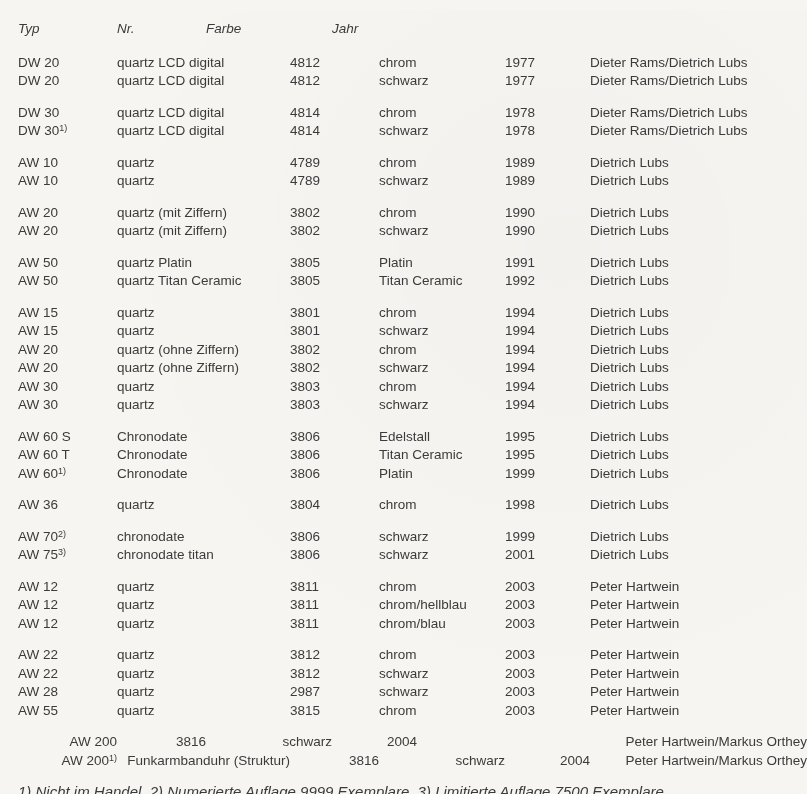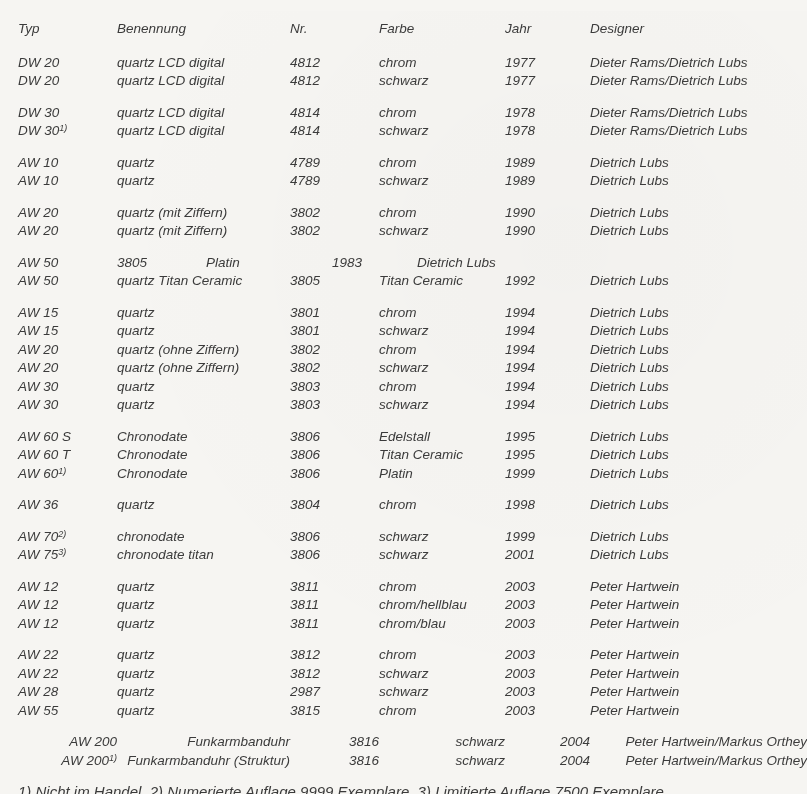"Benennung" span.c-ben { html: <span>Benennung</span> -> none }
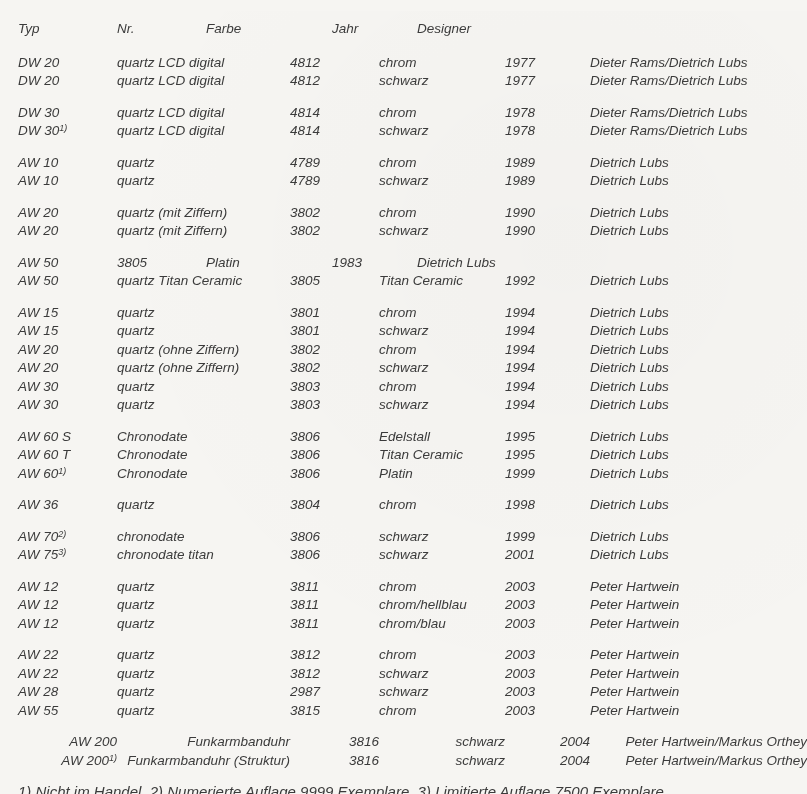"Designer" span.c-designer { html: <span>Designer</span> -> none }
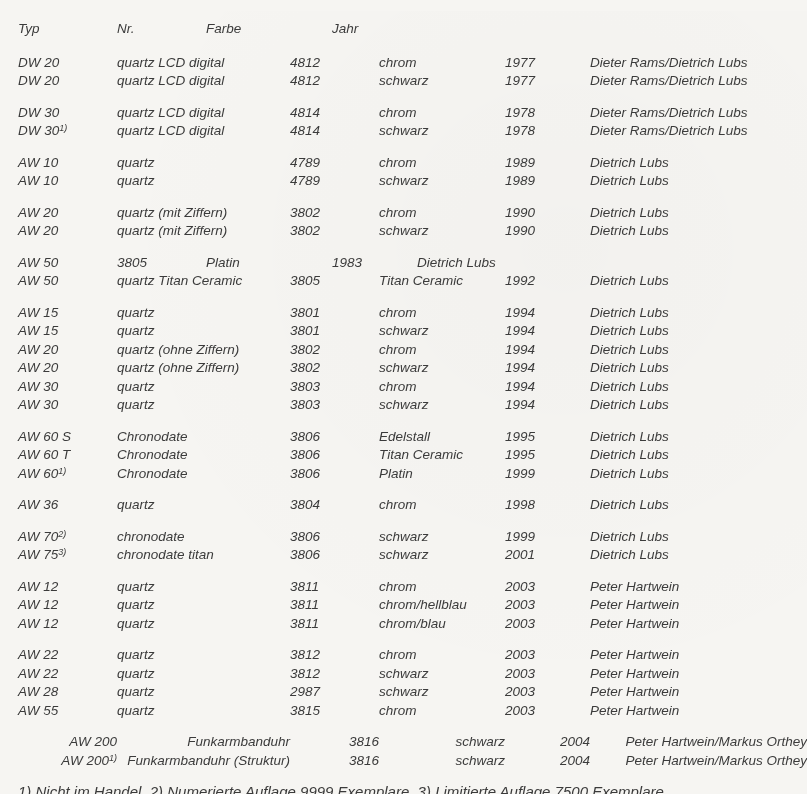"DW 20" .group { font-style: italic -> none }
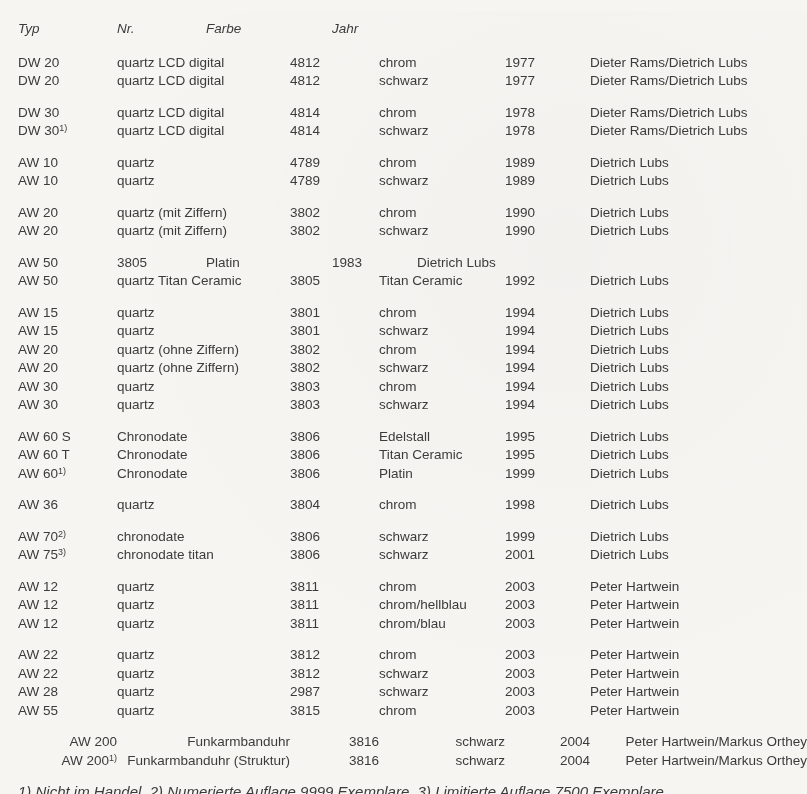"quartz Platin" span.c-ben { html: none -> <span>quartz Platin</span> }
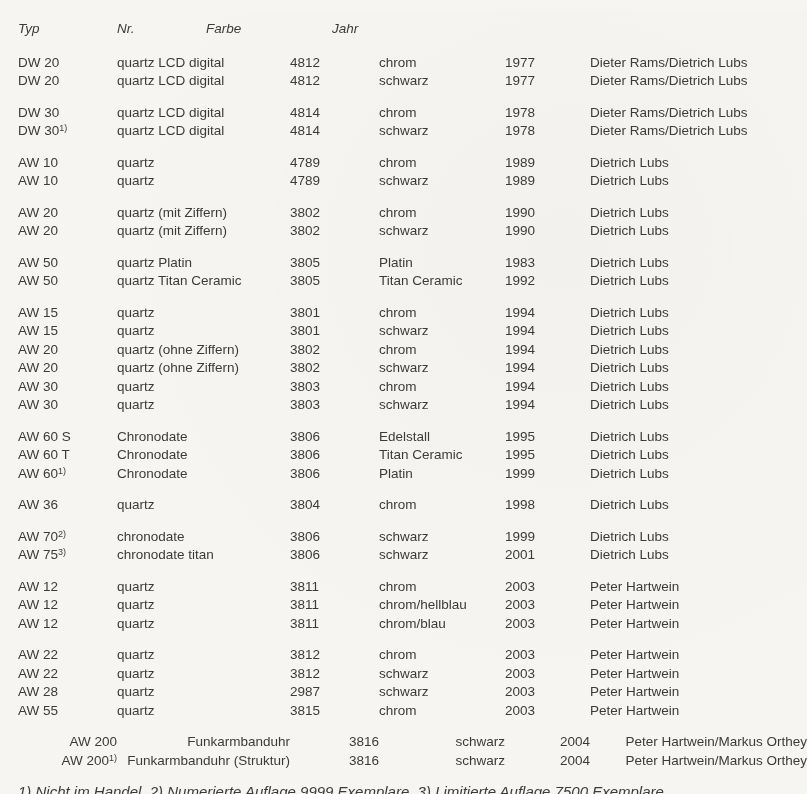"1983" span.c-jahr { text: 1983 -> 1991 }
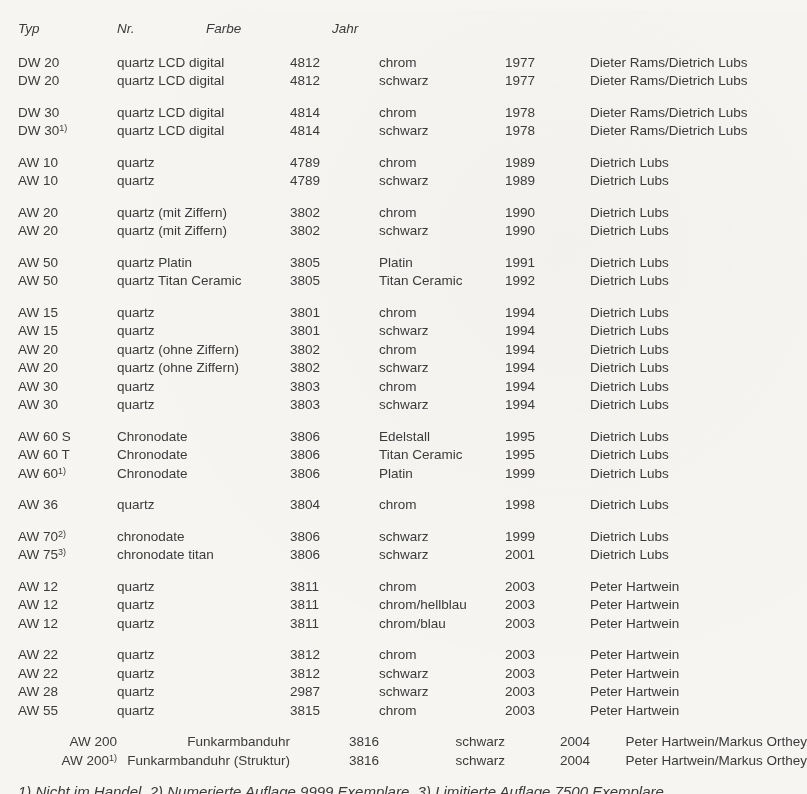"Funkarmbanduhr" span.c-ben { html: <span>Funkarmbanduhr</span> -> none }
